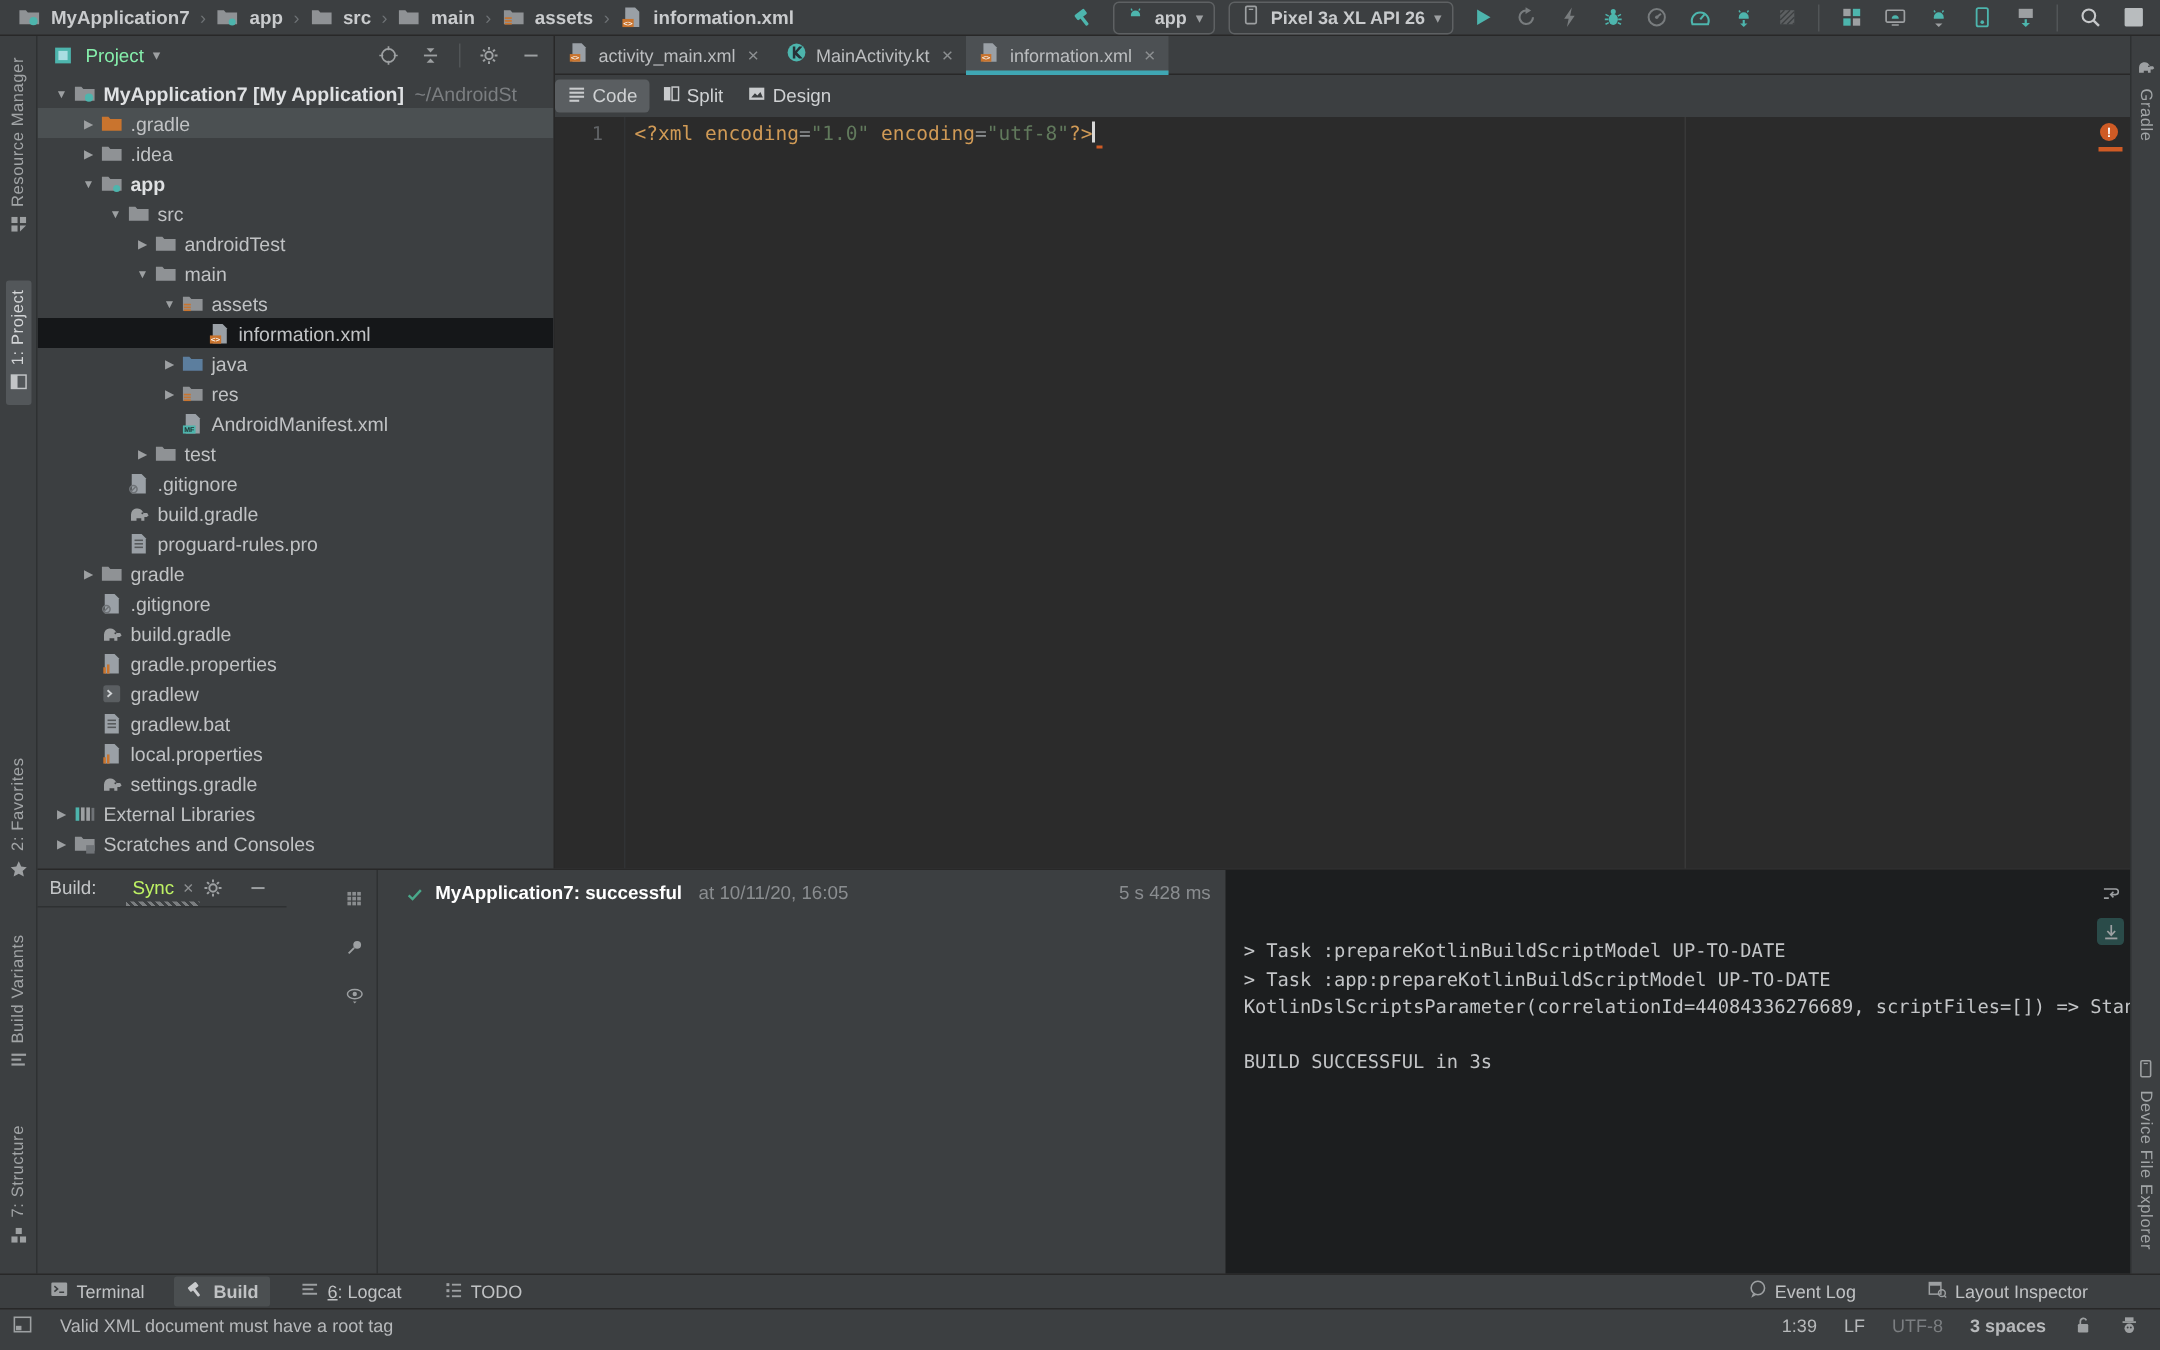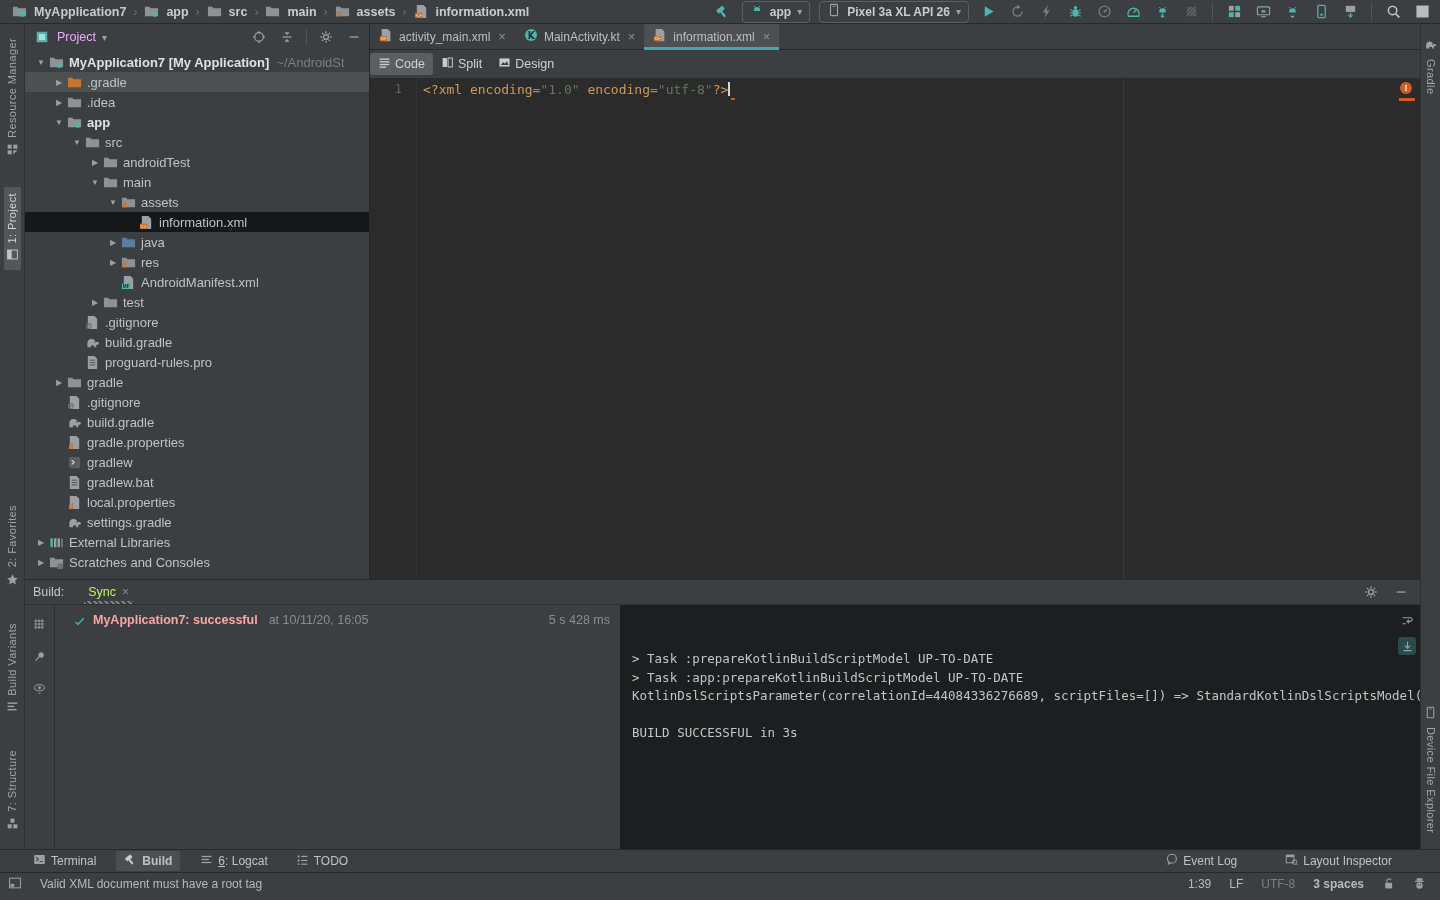"Project" #project-header .ph-title { color: #f0abfc -> #86efac }
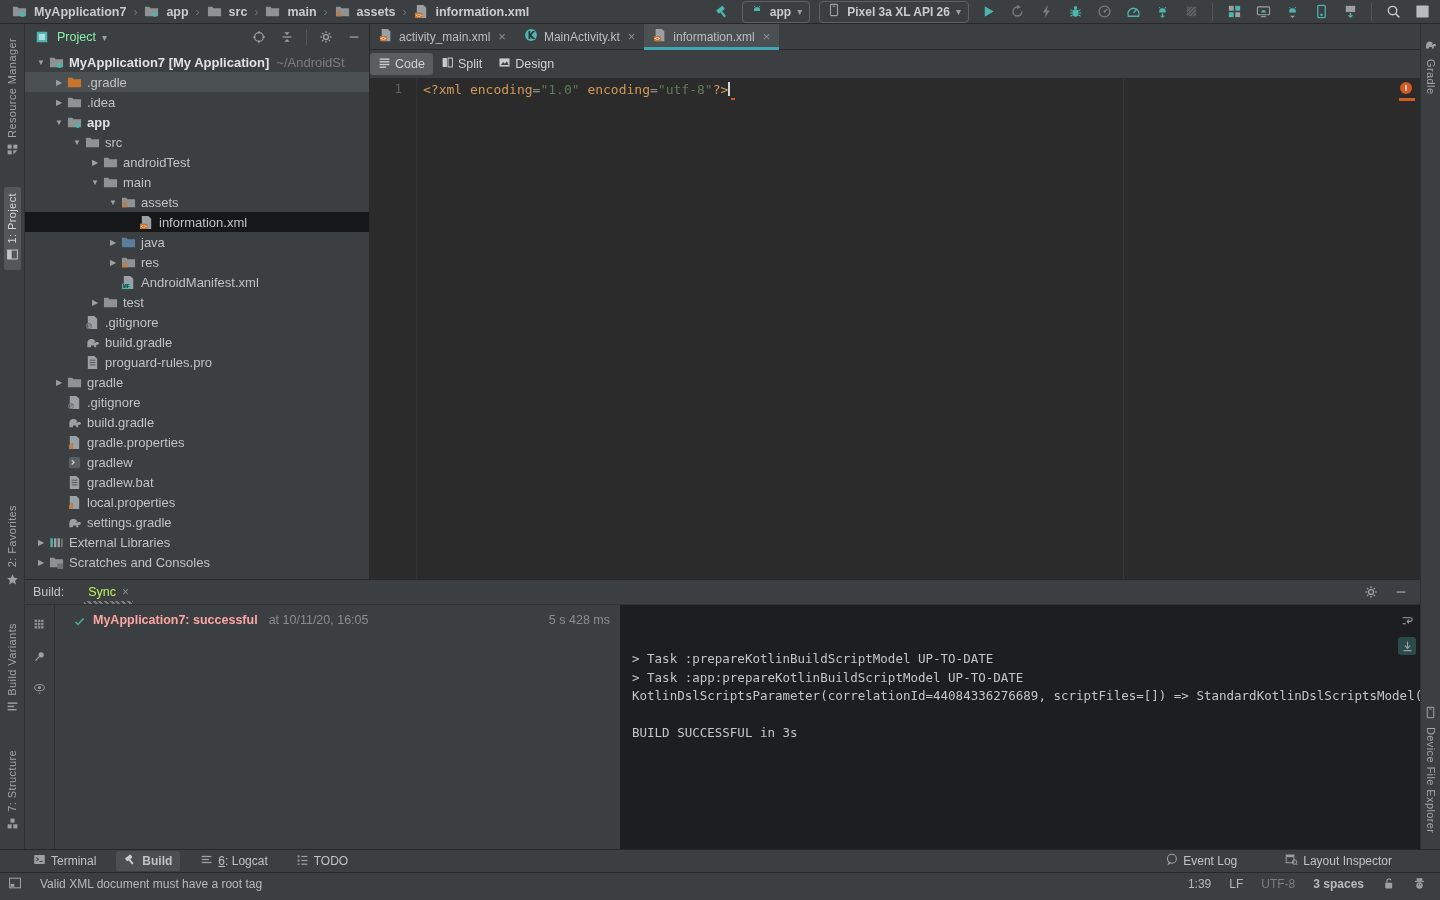"Build:" #build-panel { flex-direction: column -> none; gap: none -> 31px }
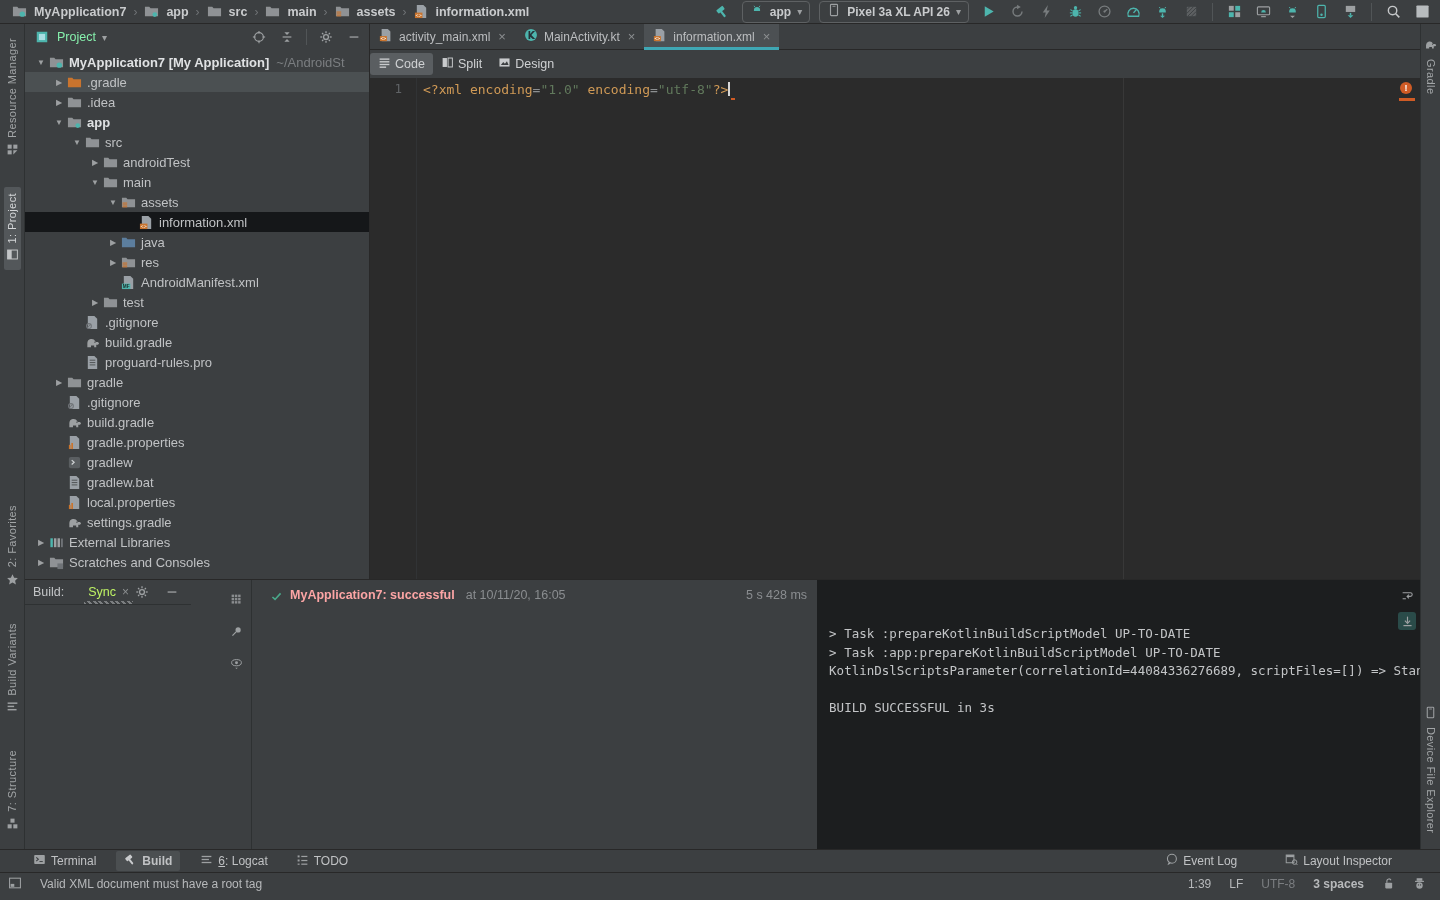"MyApplication7: successful" #result-bold { color: #fca5a5 -> #ffffff }
